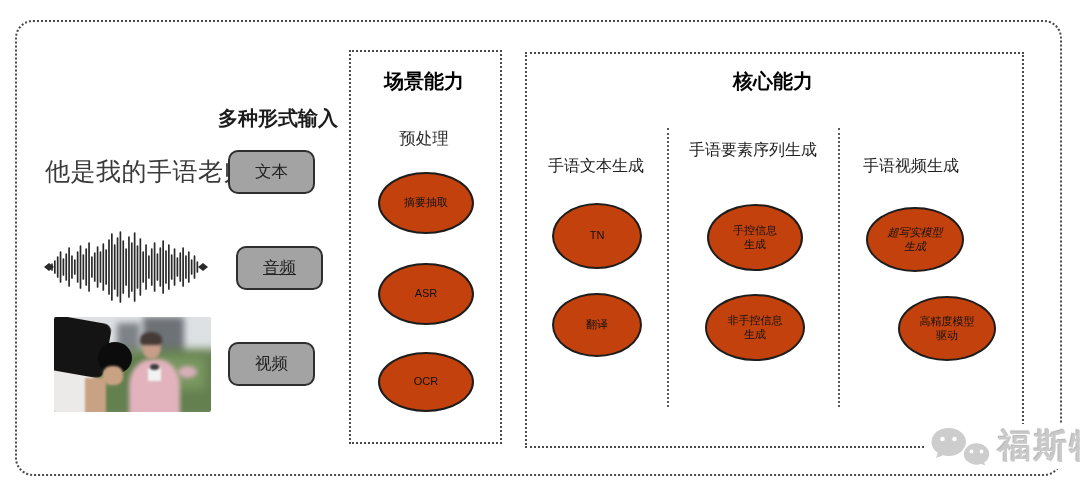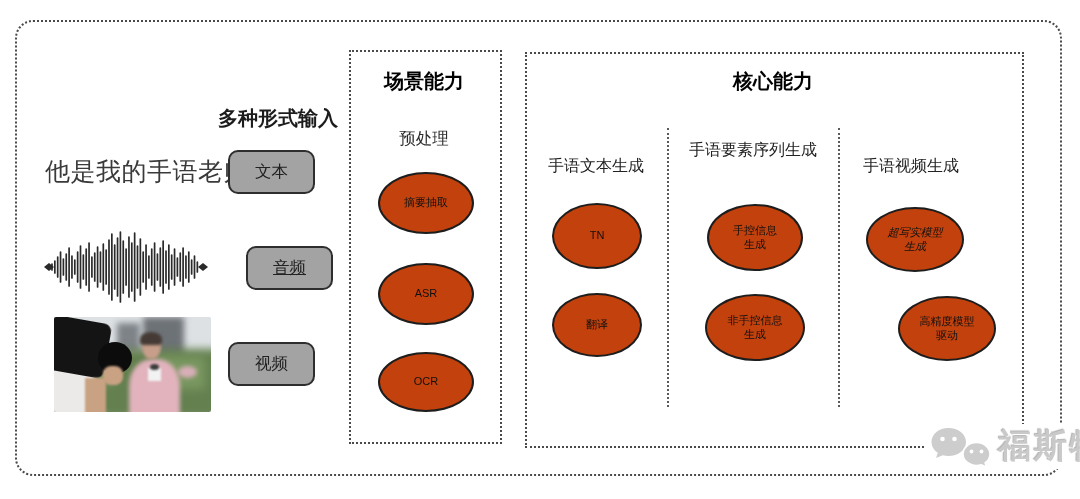"音频" div.abs { left: 246px -> 236px }
